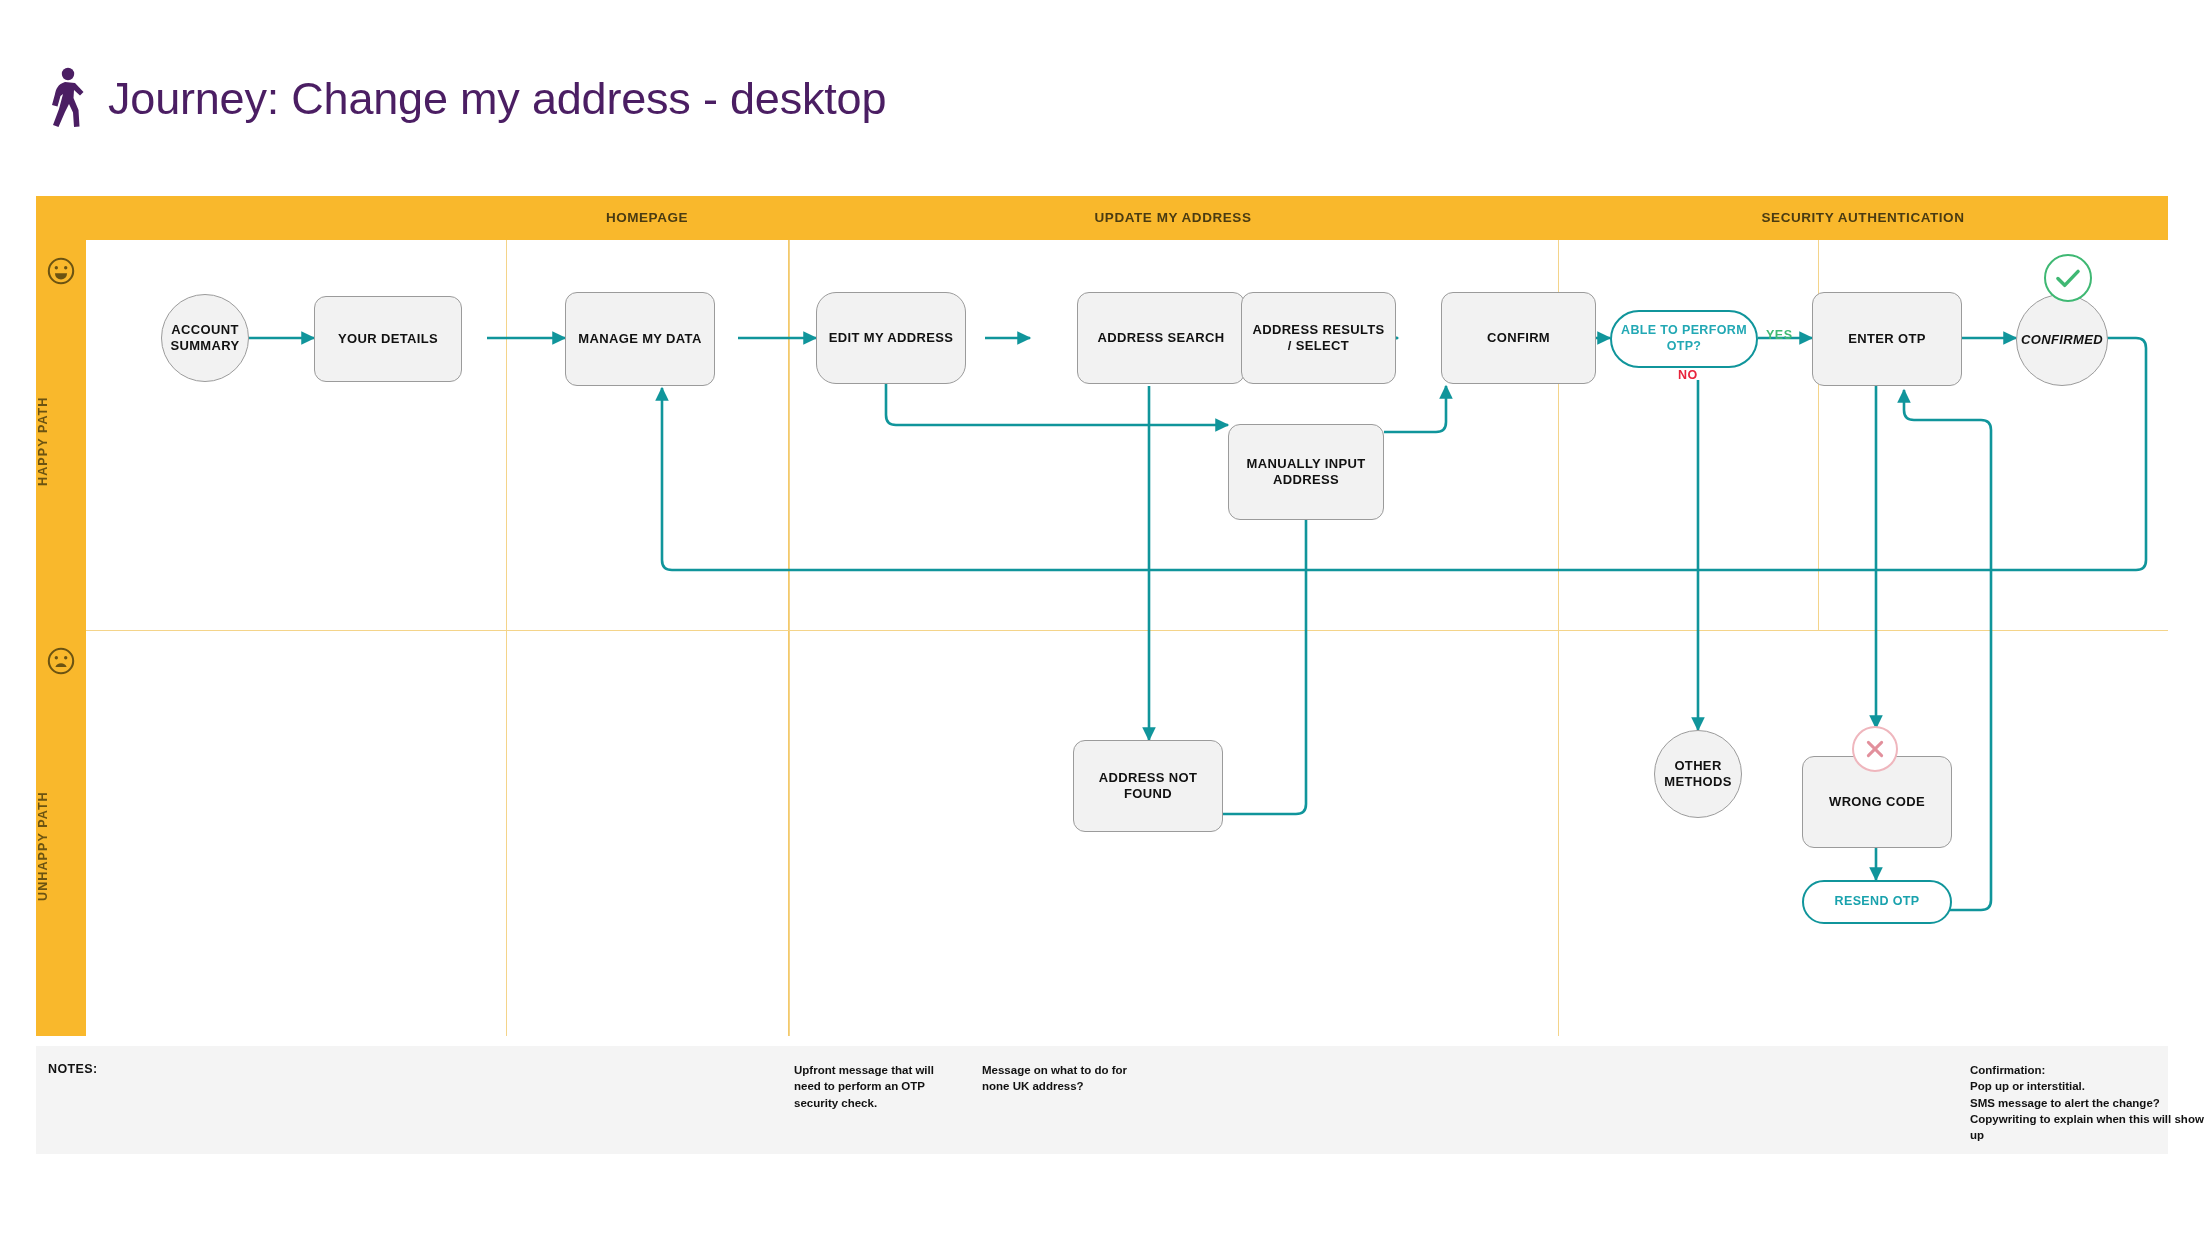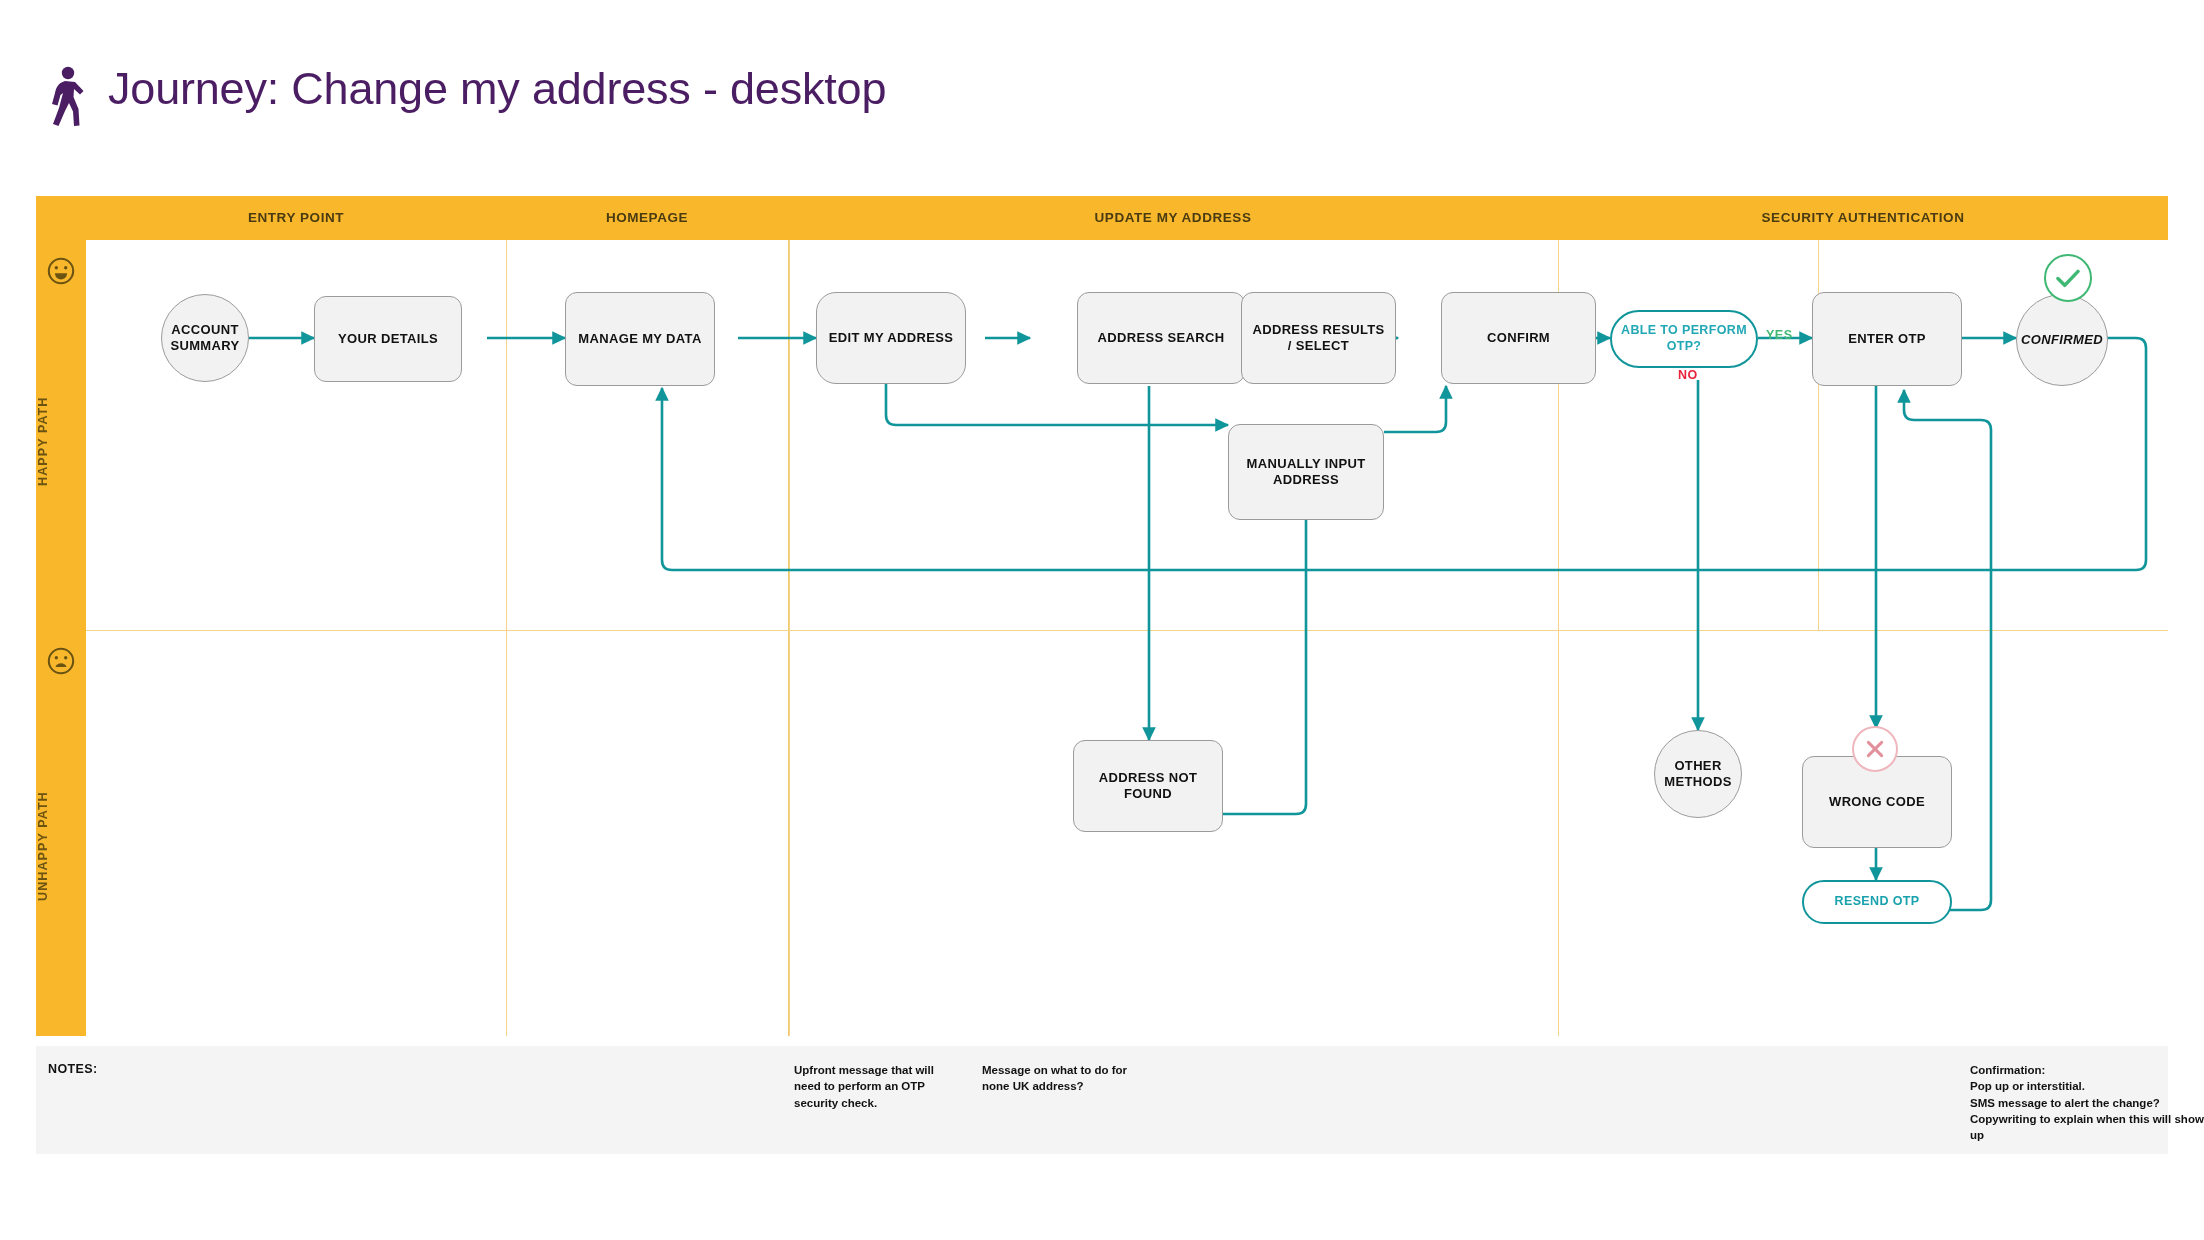"Journey: Change my address -" #title-row { align-items: none -> center }
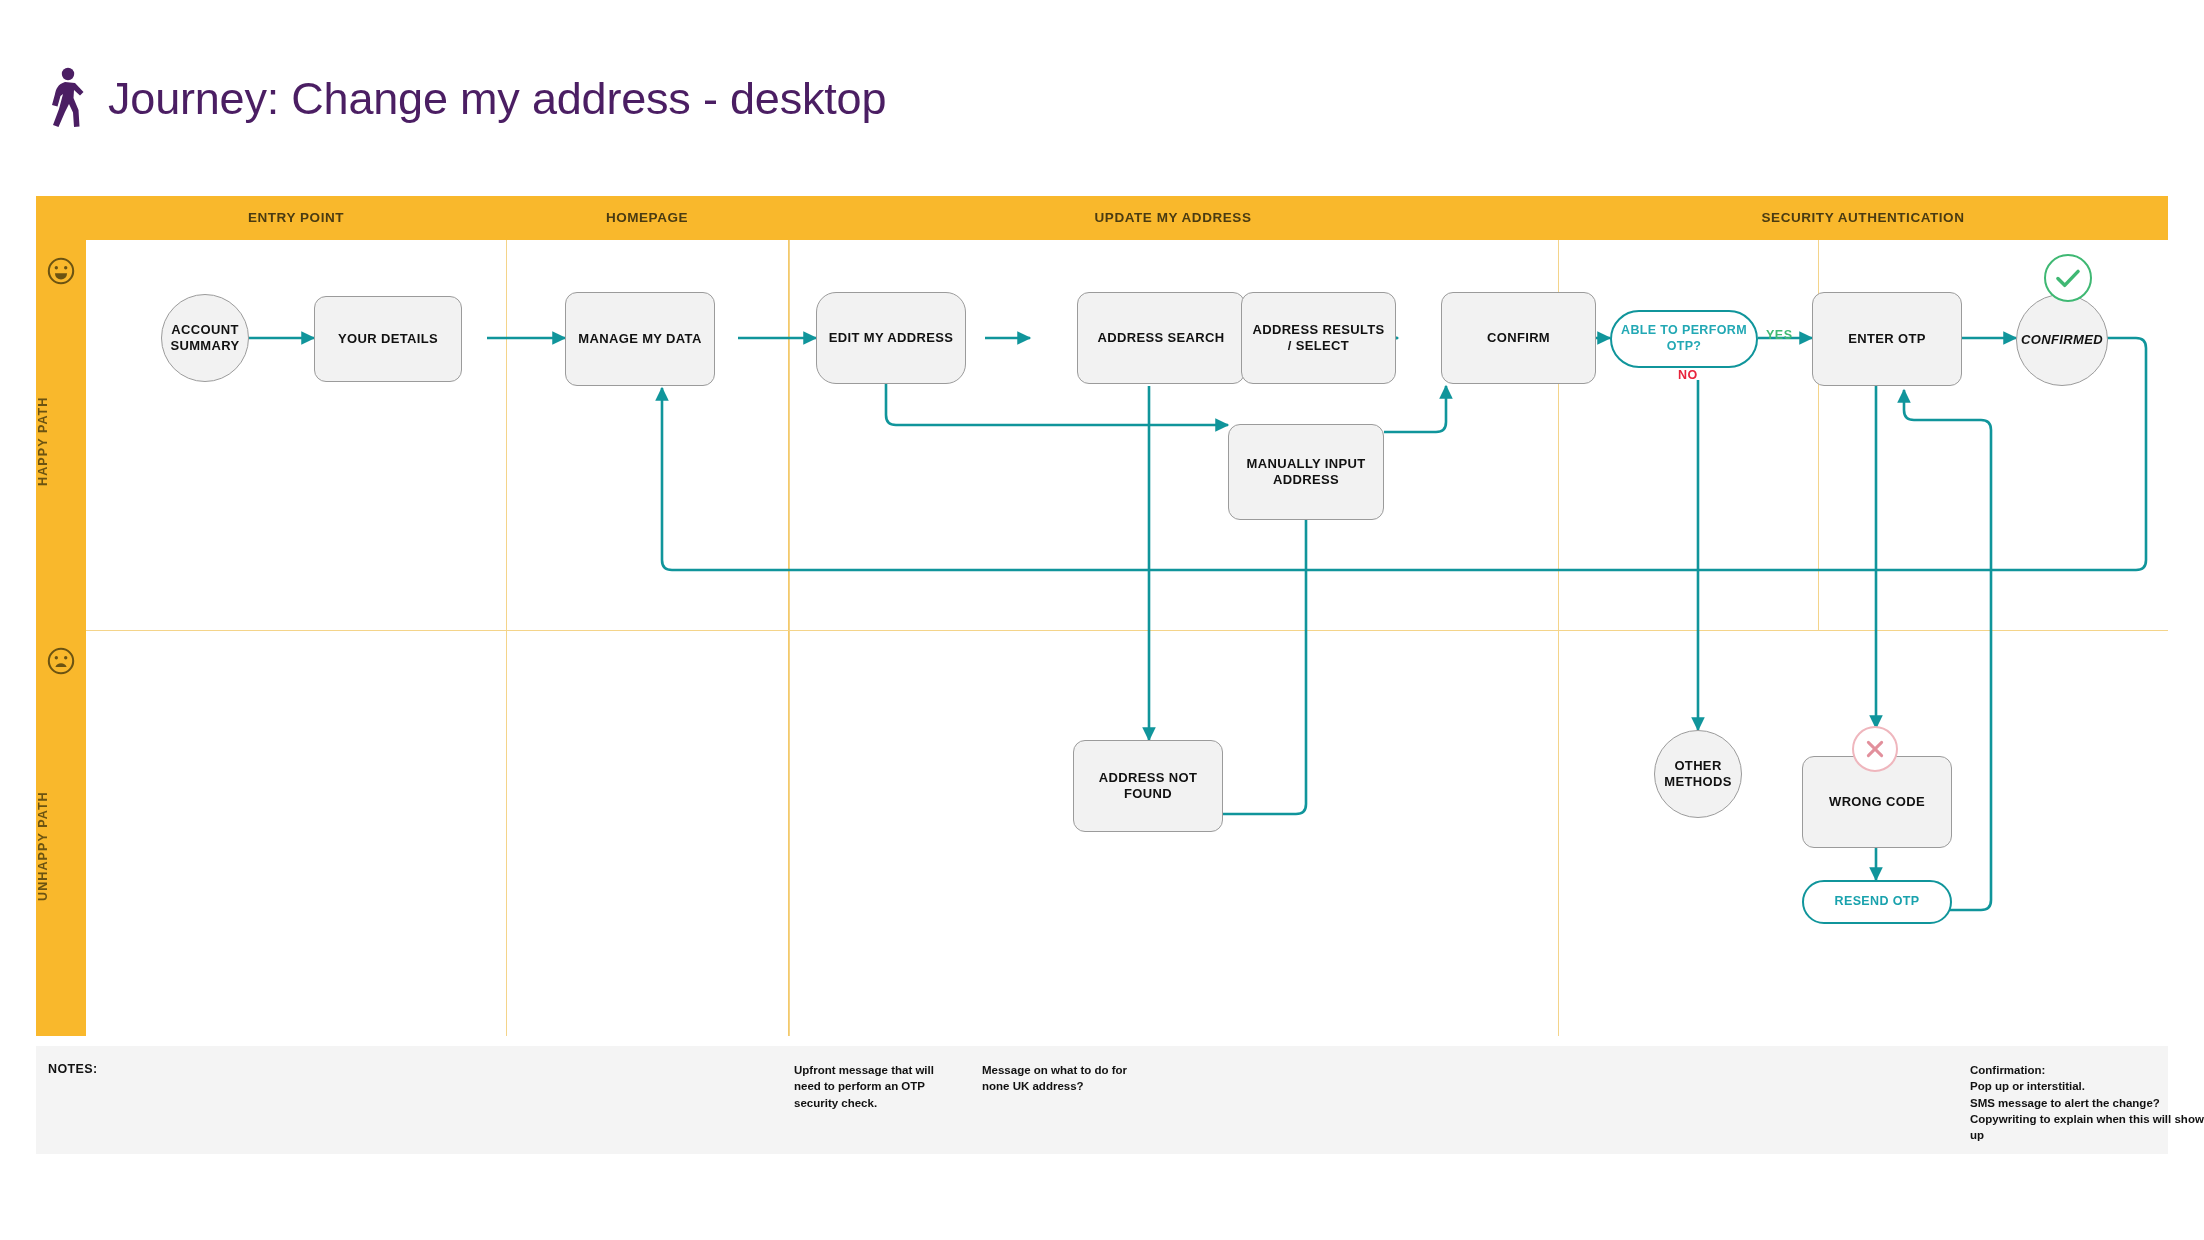"ENTRY POINT" div.col-head { html: <div>ENTRY POINT</div> -> none }
